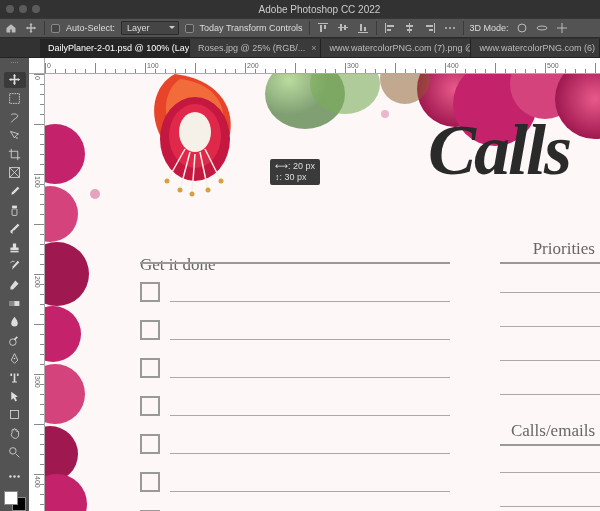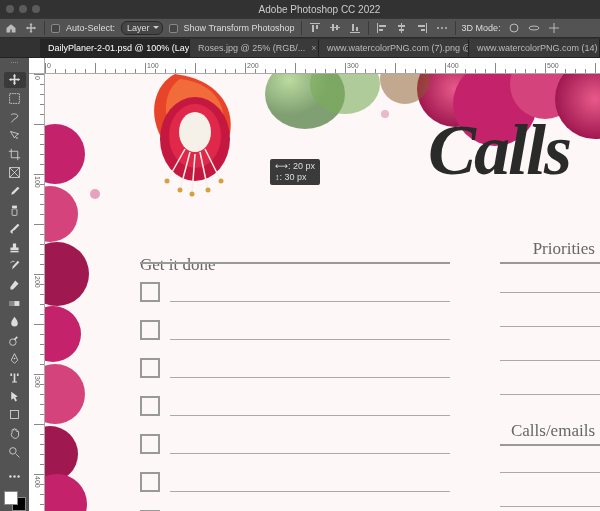"Layer" .optbar .dd { border-radius: 6px -> 1px; padding: 1px 12px 1px 5px -> 1px 28px 1px 5px }
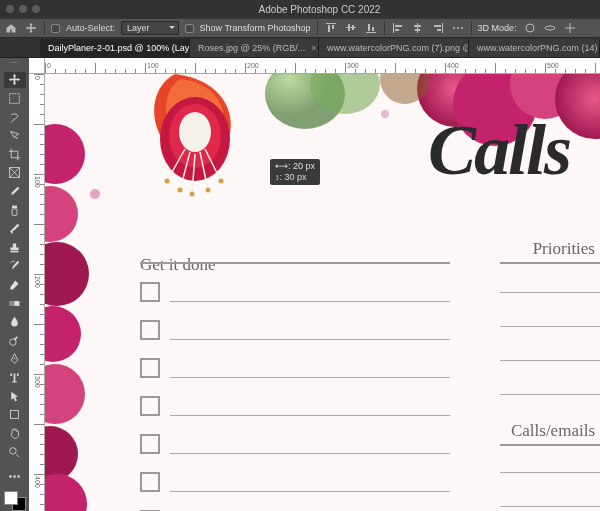"Show Transform Photoshop" span { text: Show Transform Photoshop -> Today Transform Controls }
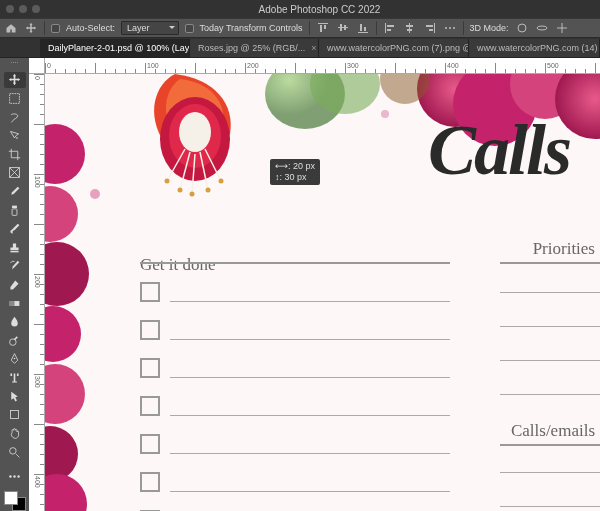"www.watercolorPNG.com (14)" span { text: 14 -> 6 }
